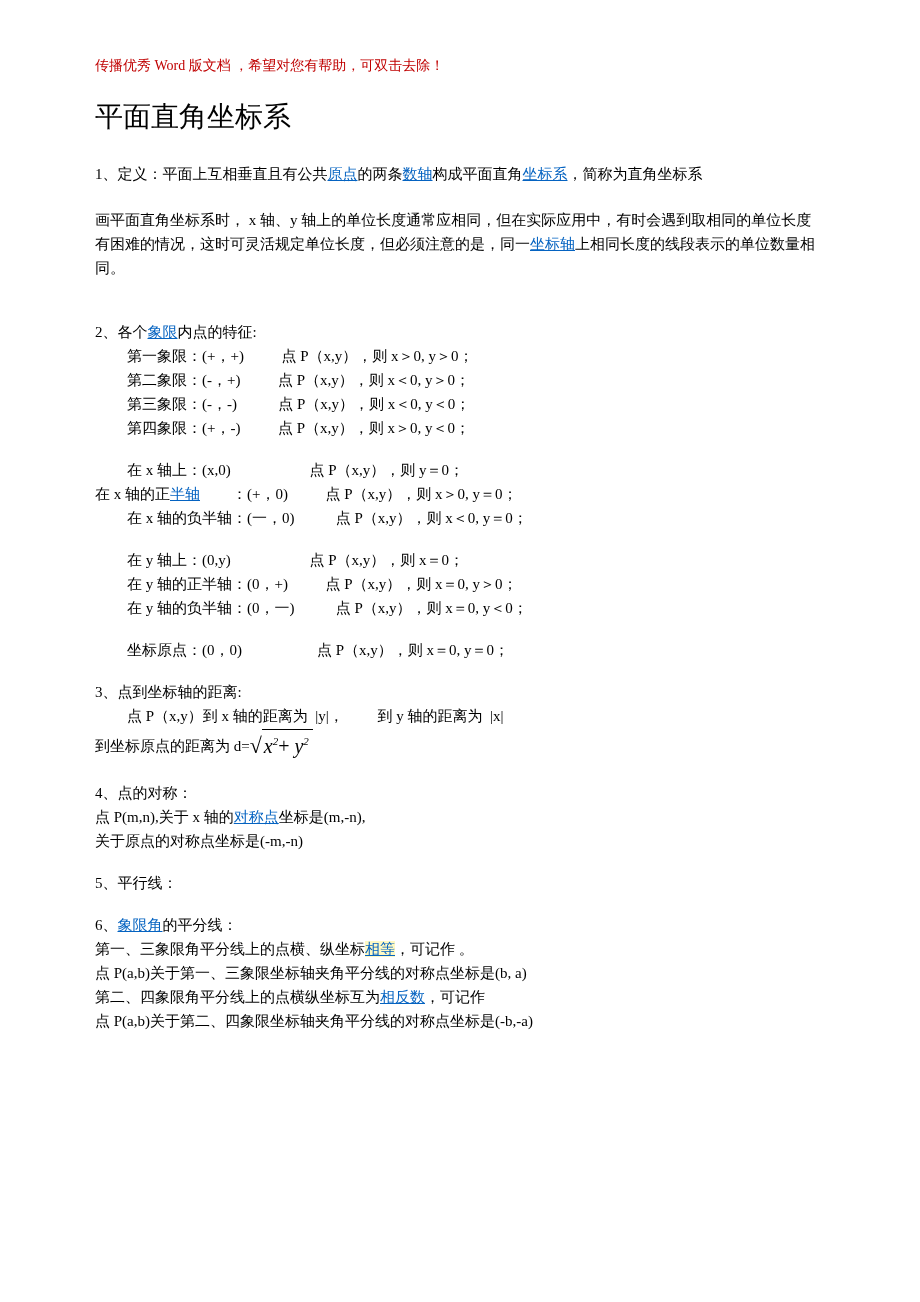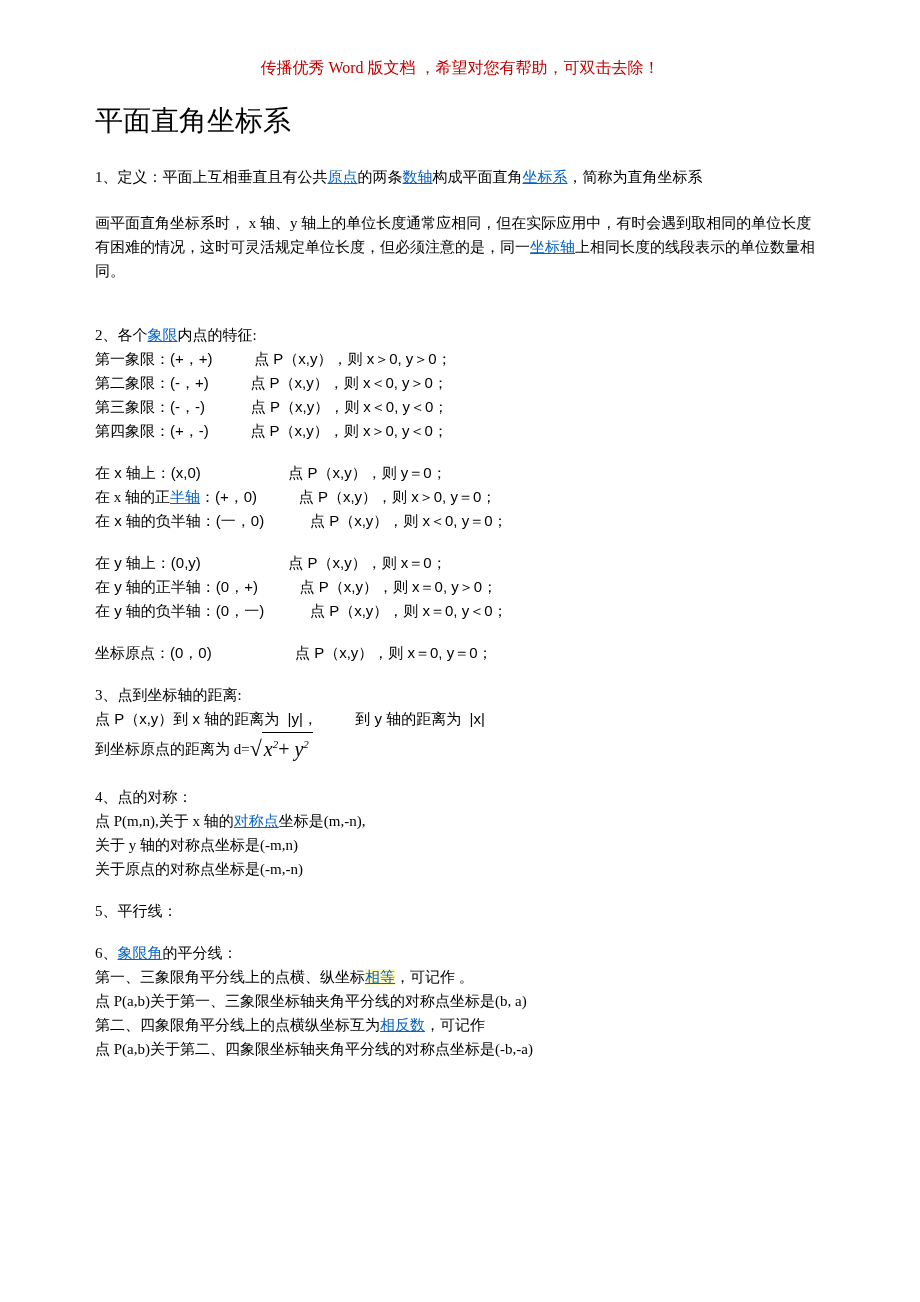"传播优秀 Word 版文档 ，希望对您有帮助，可双击去除！" .header-note { font-size: 16px -> 14px; text-align: center -> none }
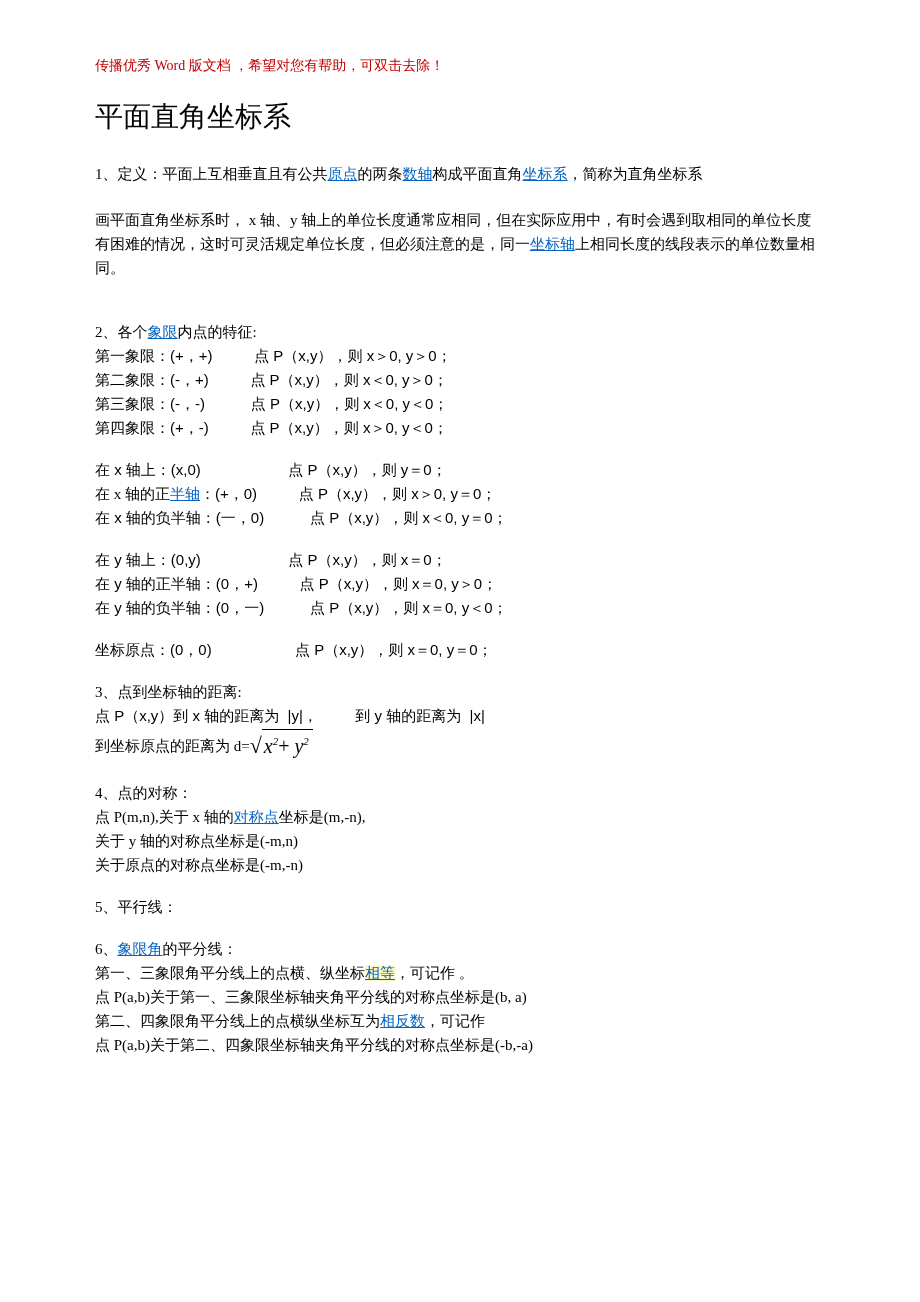"第一象限：(+，+) 点 P（x,y），则 x＞0, y＞0；" .line { font-family: Liberation Sans, sans-serif -> Liberation Serif, serif; margin-left: none -> 32px }
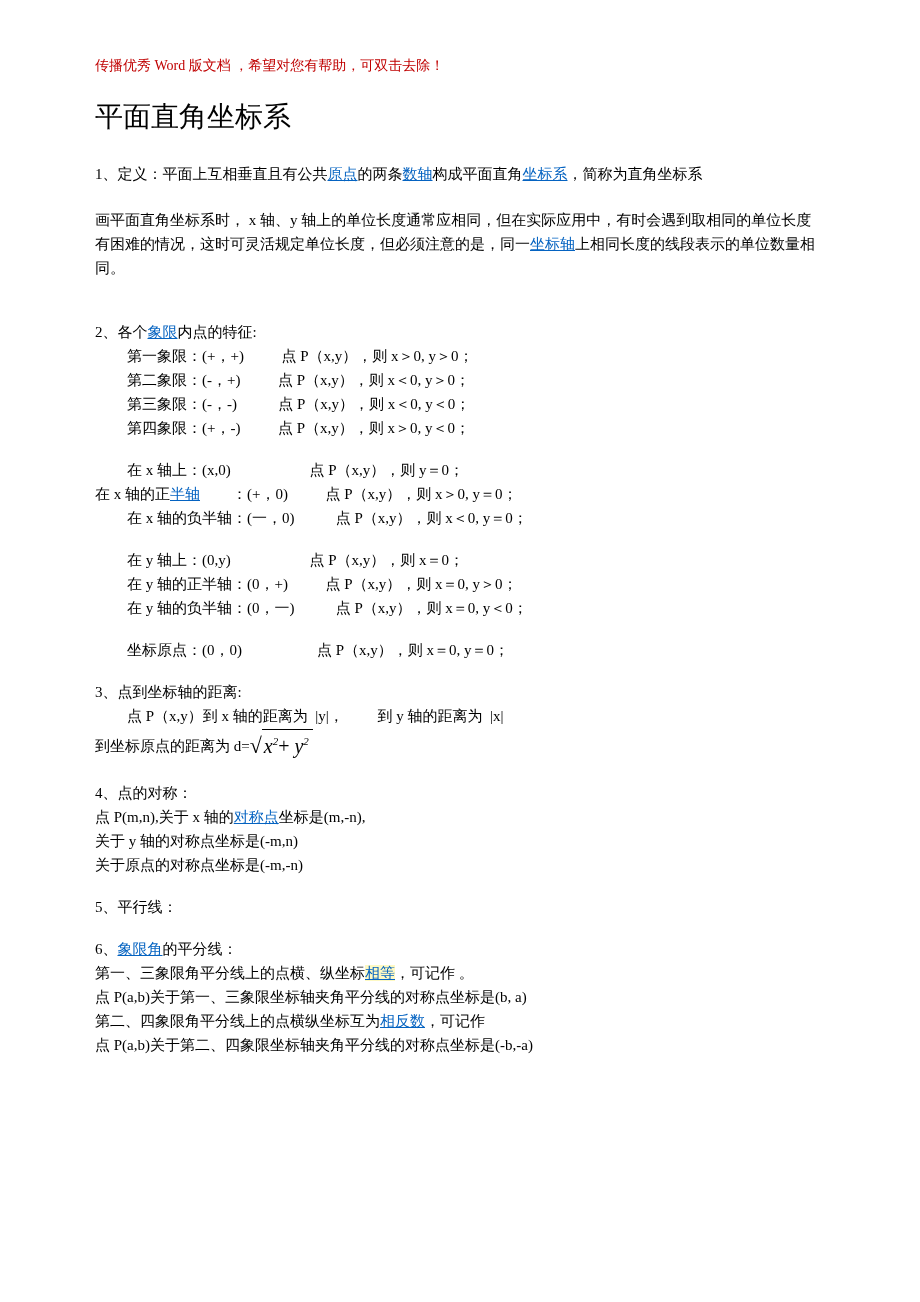"关于 y 轴的对称点坐标是(-m,n)" div { html: <div>关于 y 轴的对称点坐标是(-m,n)</div> -> none }
